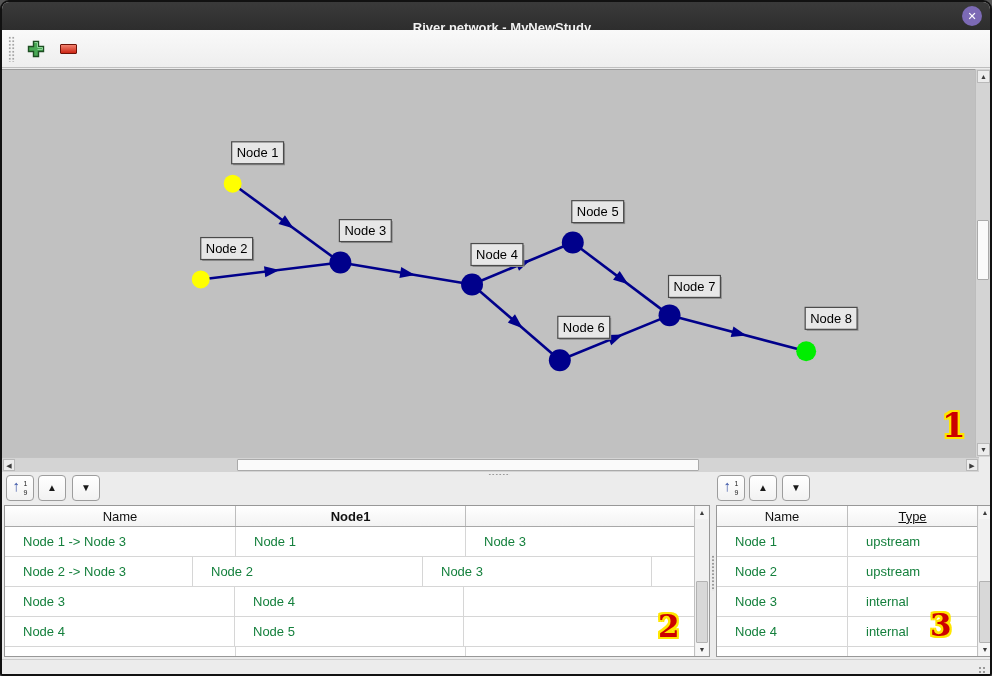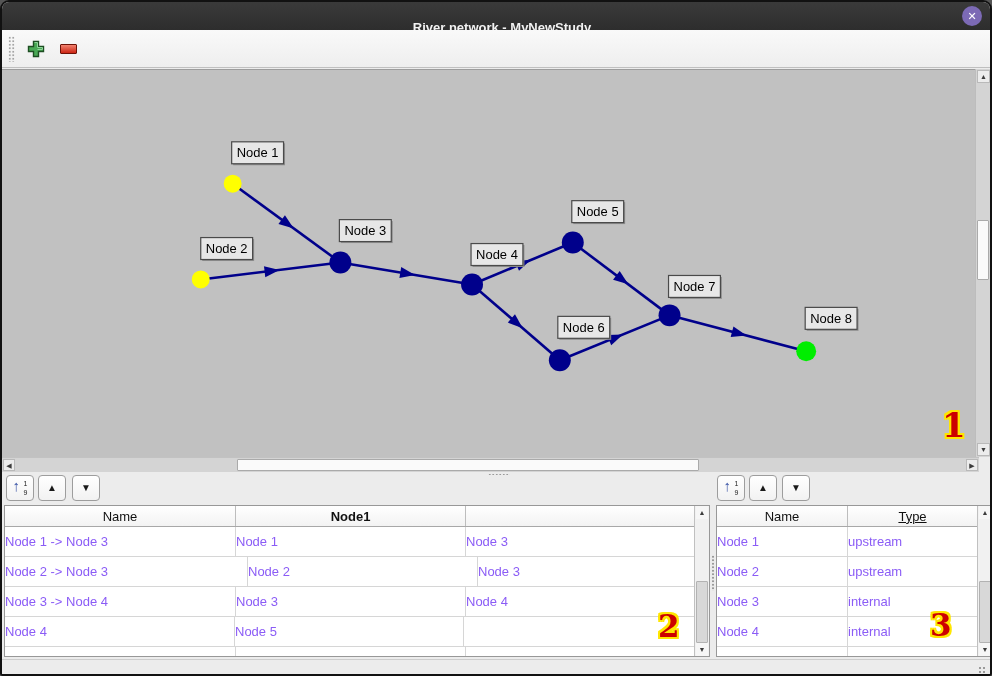"Node 1 -> Node 3" .td { color: #8b5cf6 -> #15803d; padding-left: 0 -> 18px }
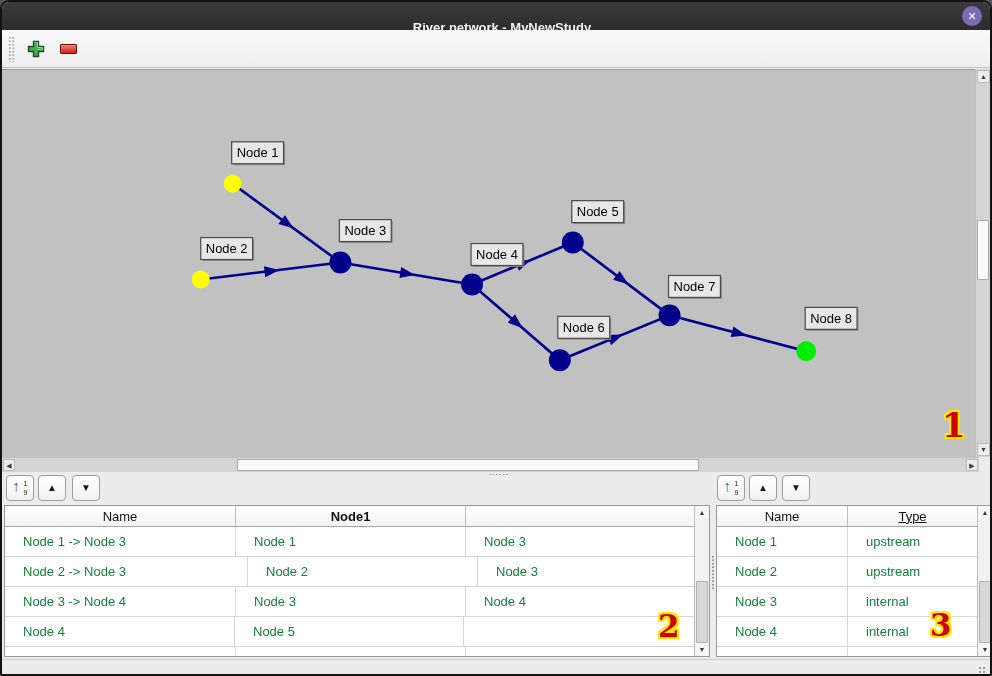"Node 2 -> Node 3" div.td { width: 243px -> 188px }
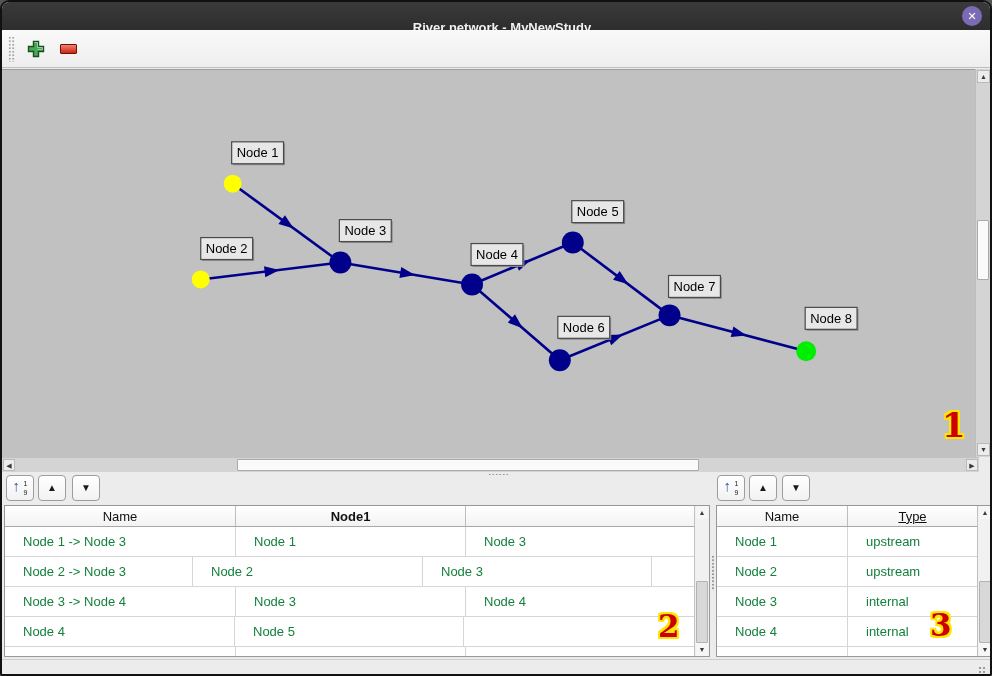"Node 3 -> Node 4" div.td { html: <div>Node 3 -&gt; Node 4</div> -> none }
